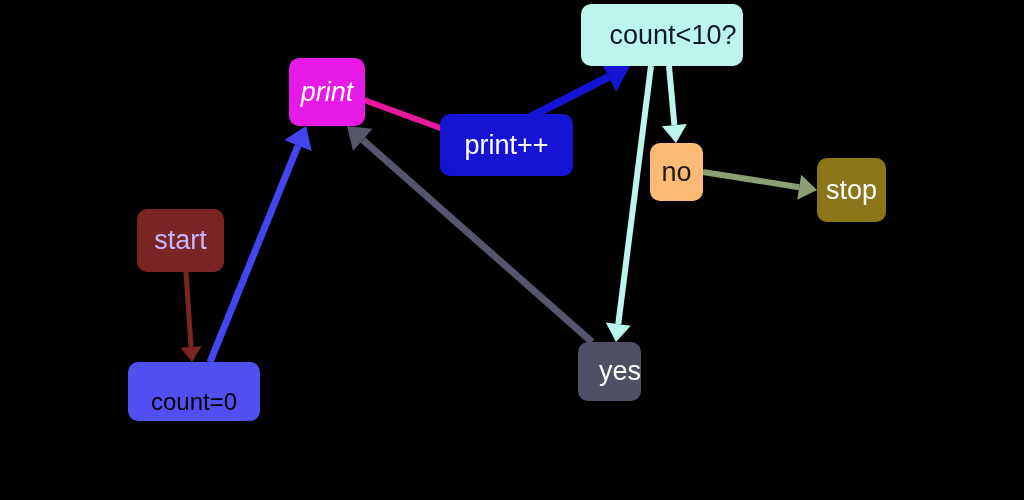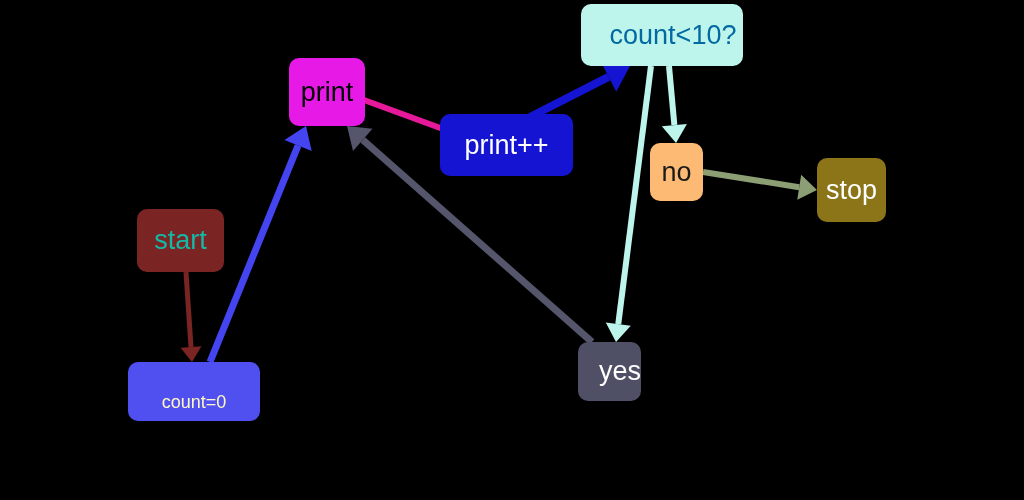"count<10?" span.node-label { color: #0369a1 -> #0f172a }
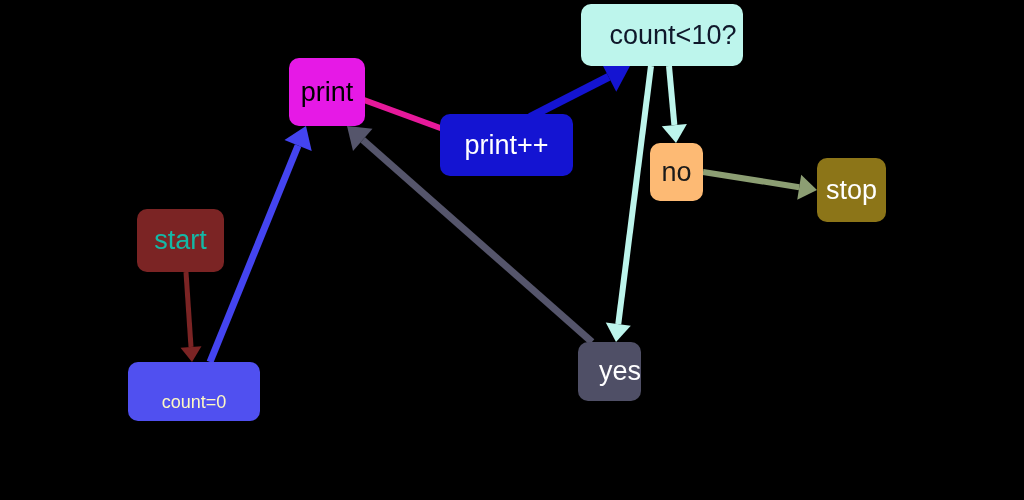"print" span.node-label { color: #000000 -> #ffffff; font-style: none -> italic }
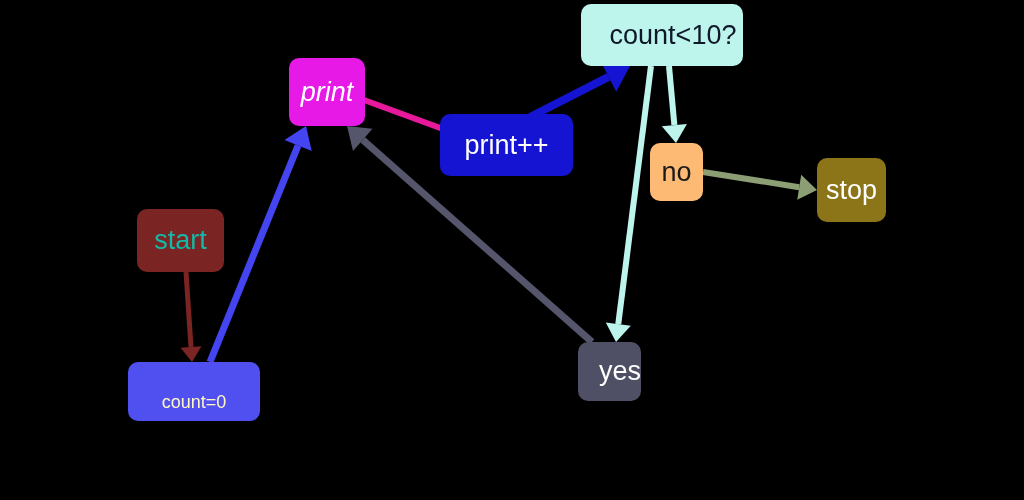"start" span.node-label { color: #14b8a6 -> #c4b5fd }
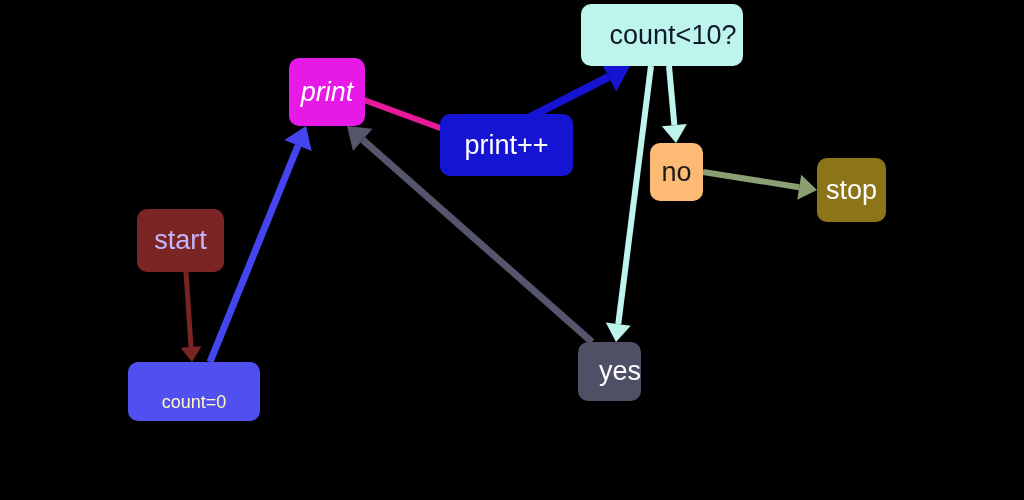"count=0" span.node-label { color: #fef9c3 -> #000000; font-size: 18px -> 24px }
